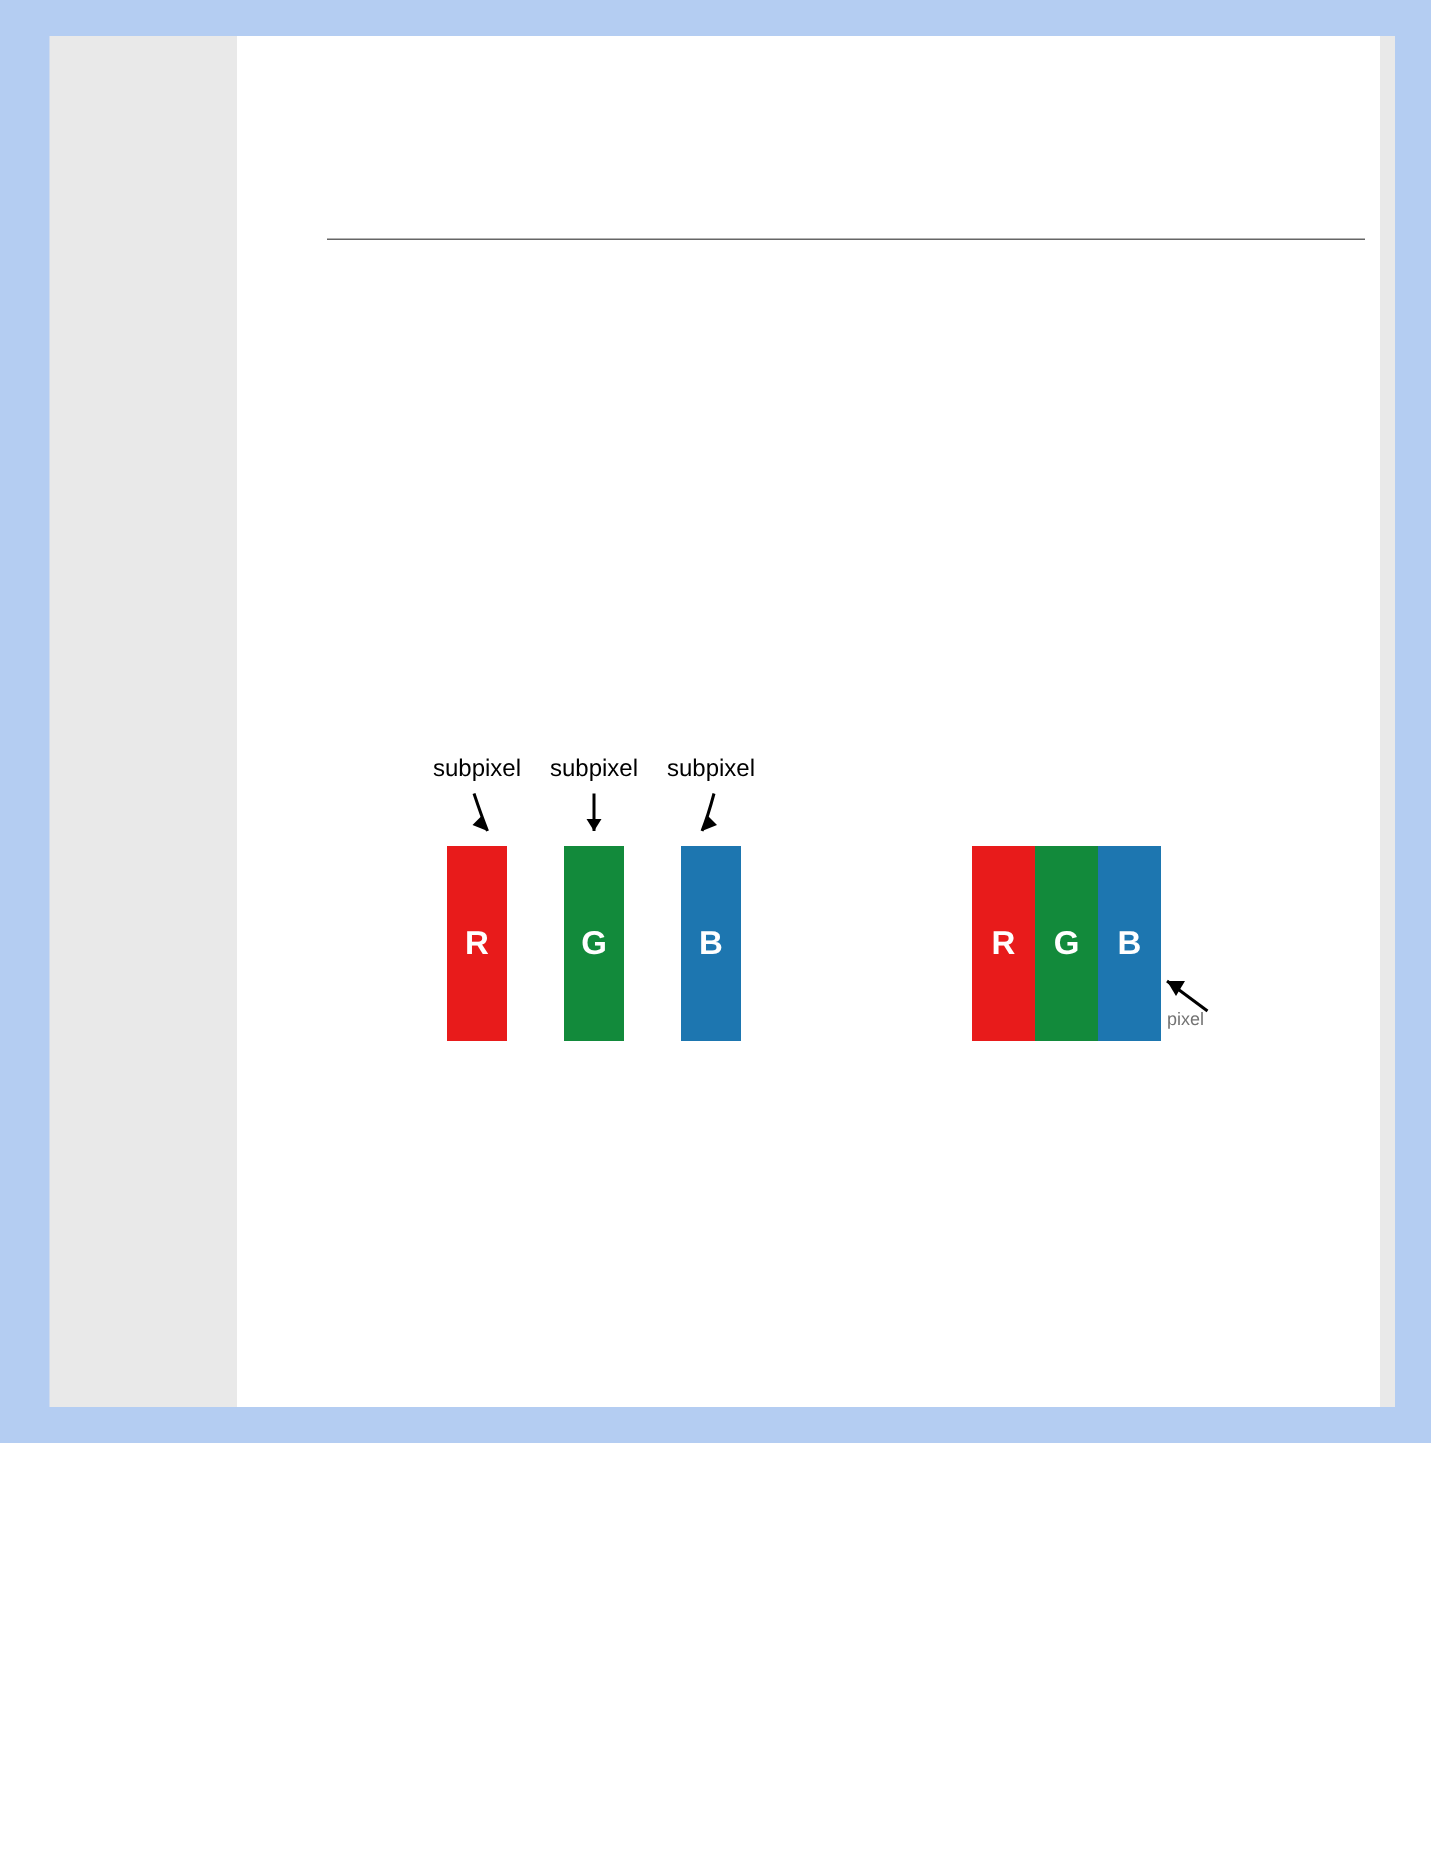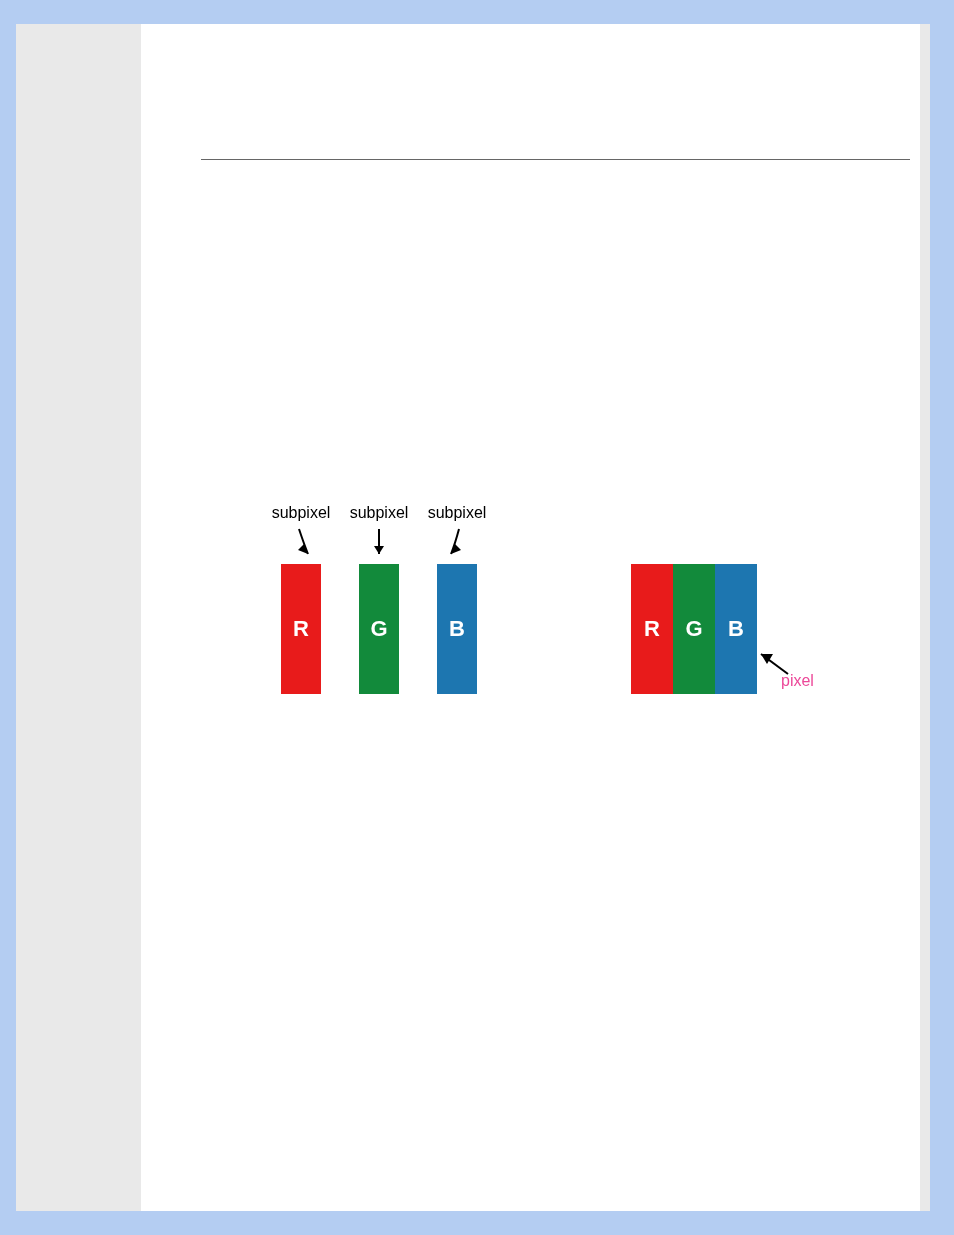"subpixel" .outer { height: 1235px -> 962px; padding: 24px 24px 24px 16px -> 24px 24px 24px 33px }
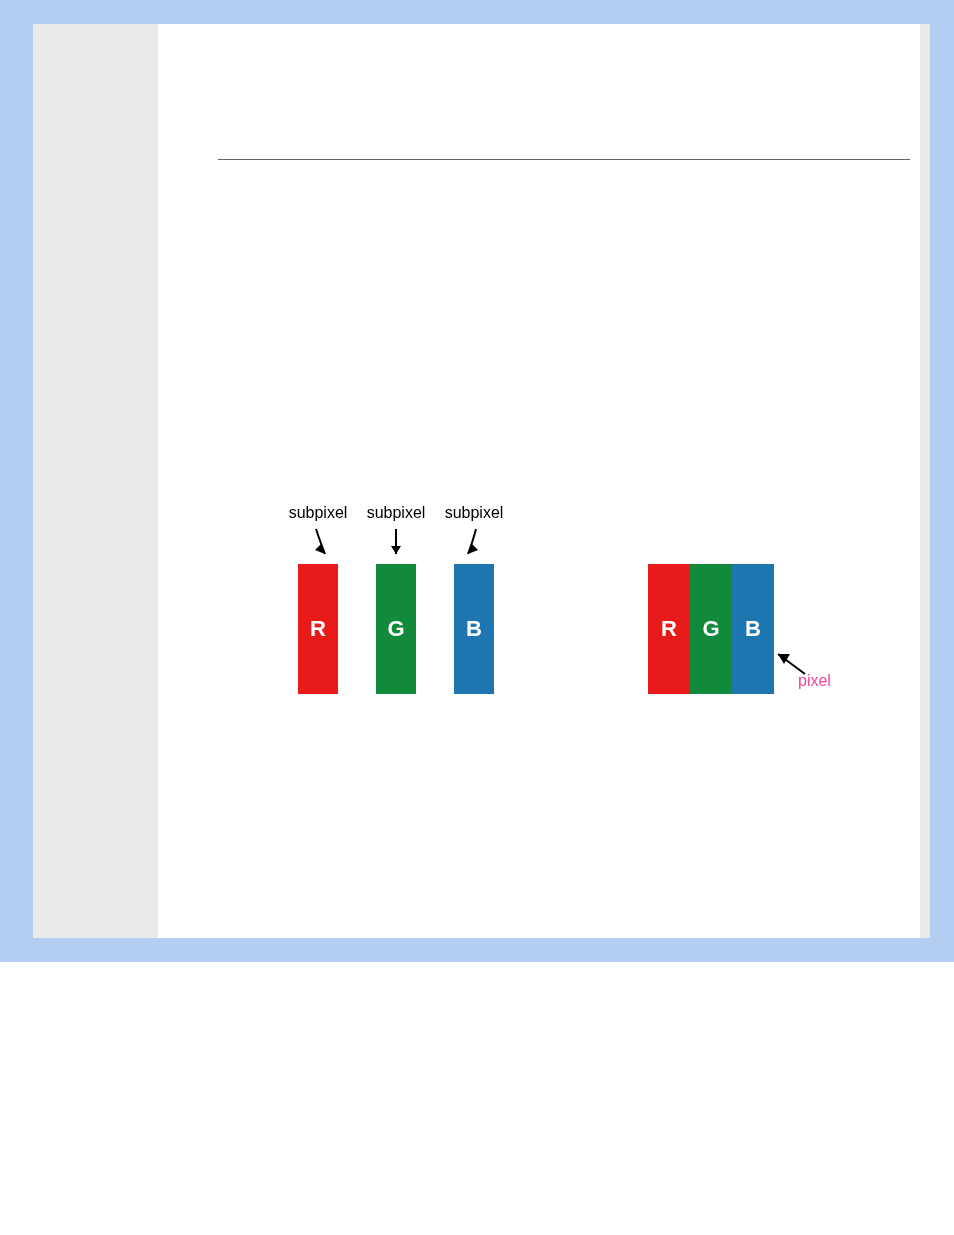"pixel" .pixLbl { color: #ec4899 -> #737373; font-size: 16px -> 12px; left: 640px -> 620px }
